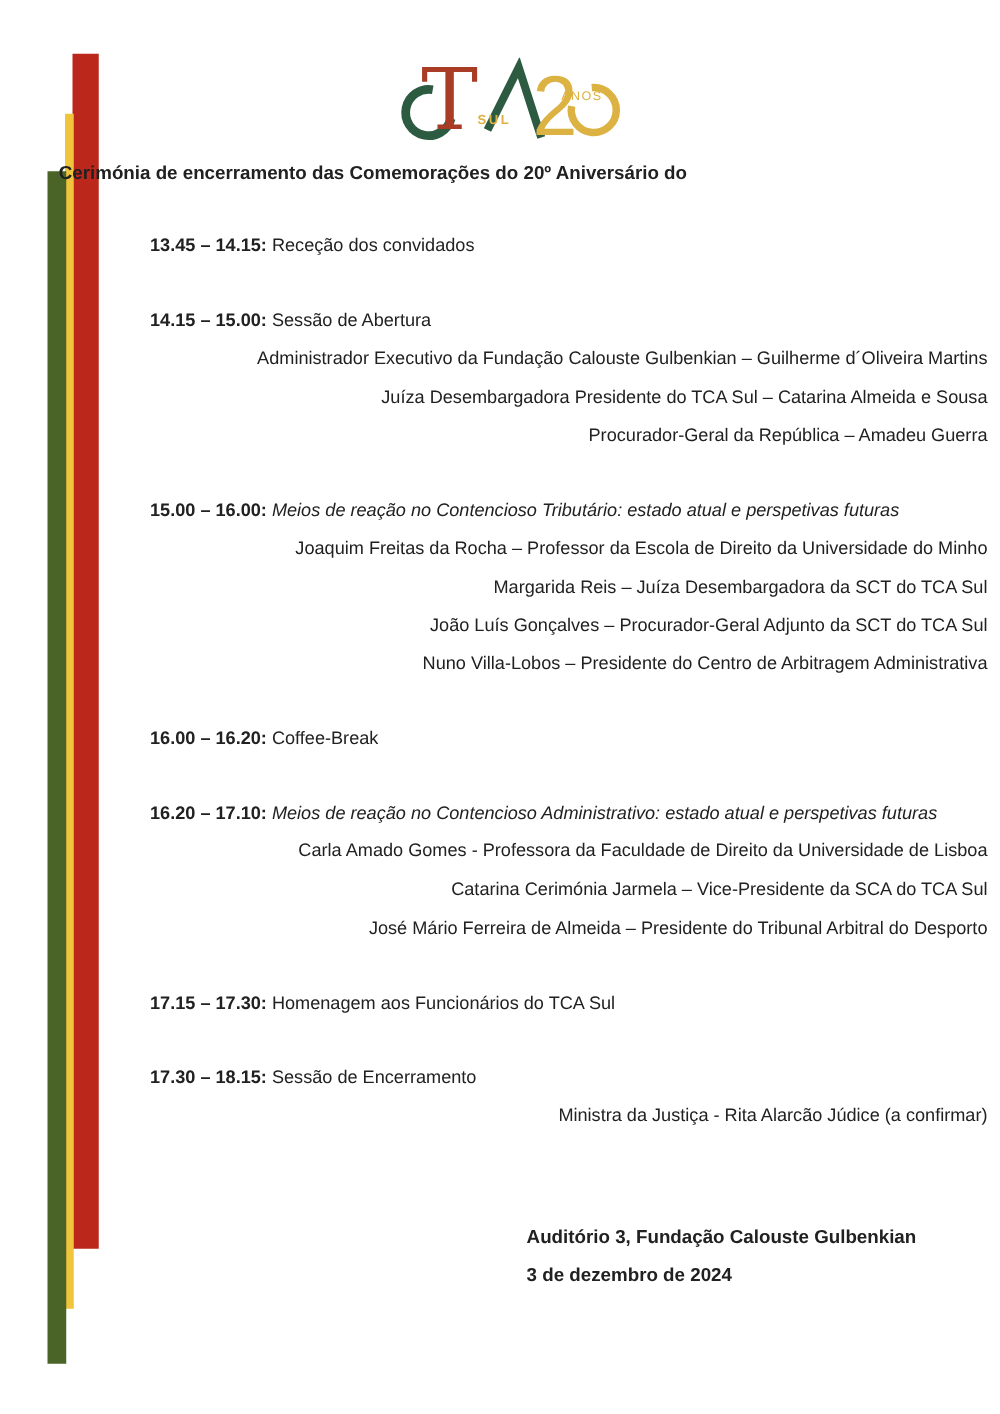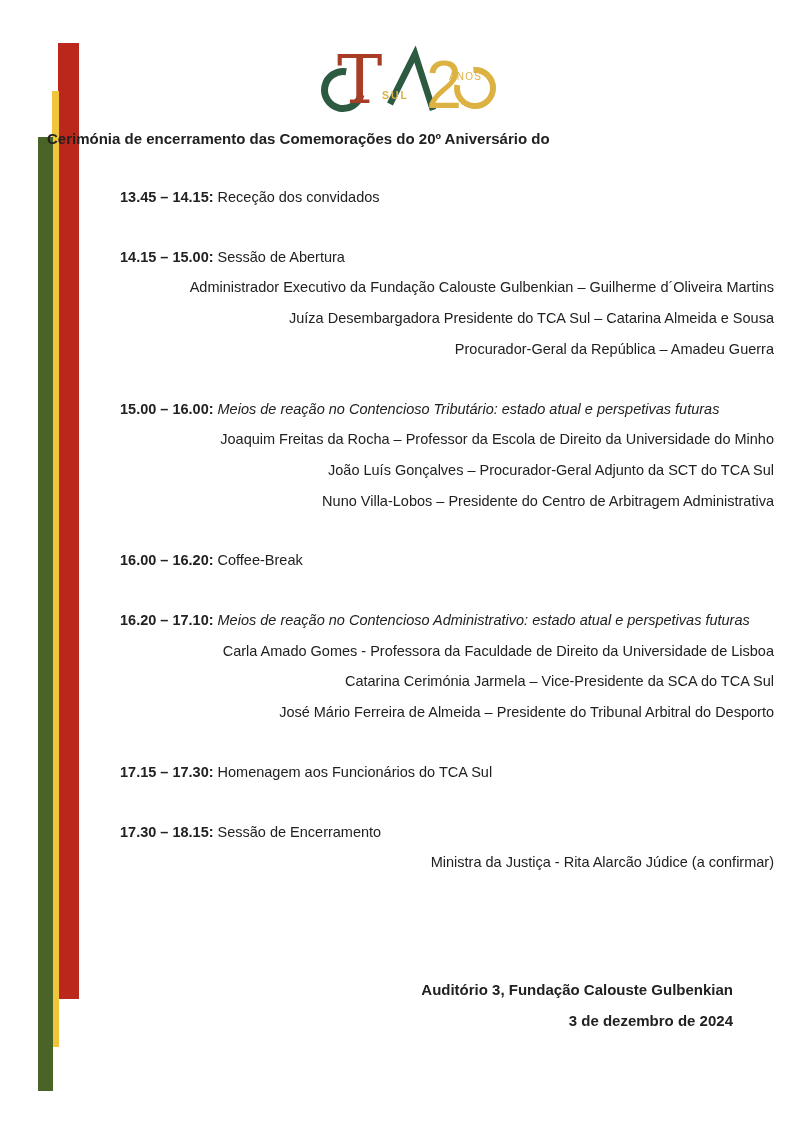"13.45 – 14.15: Receção dos" .schedule { right: 26px -> 10px }
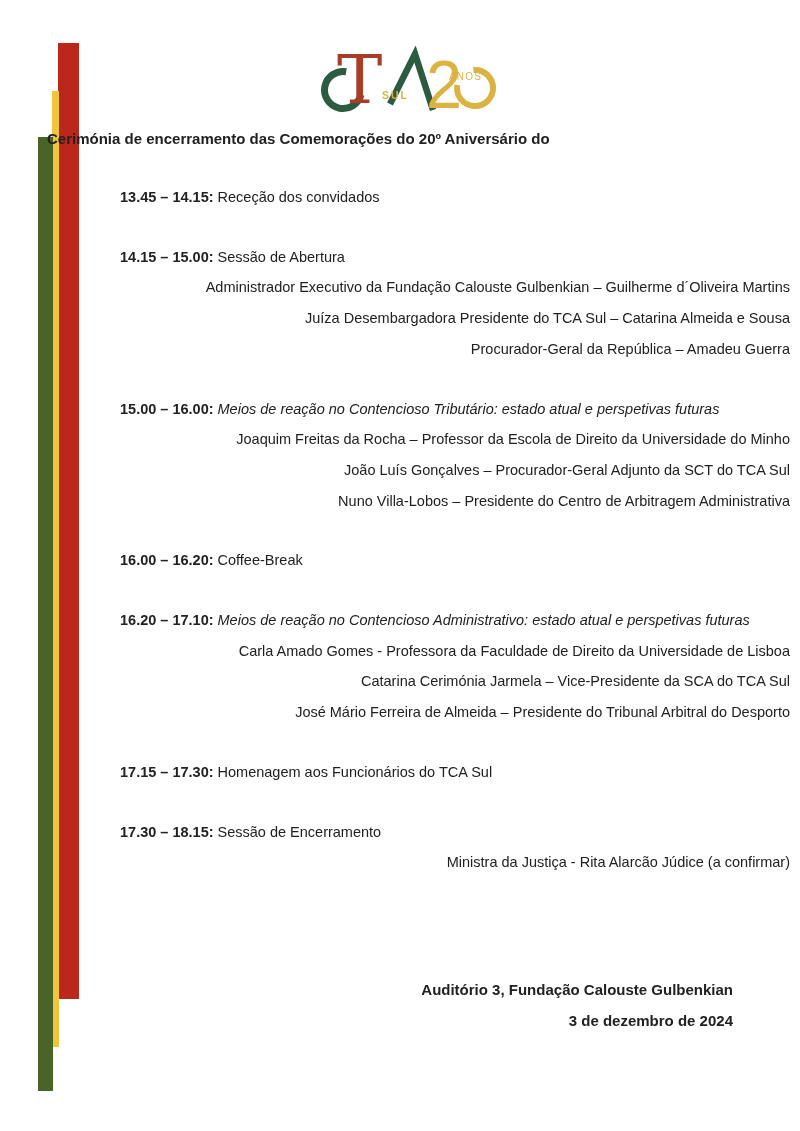"Margarida Reis – Juíza Desembargadora" div.line { html: none -> <div>Margarida Reis – Juíza Desembargadora da SCT do TCA Sul</div> }
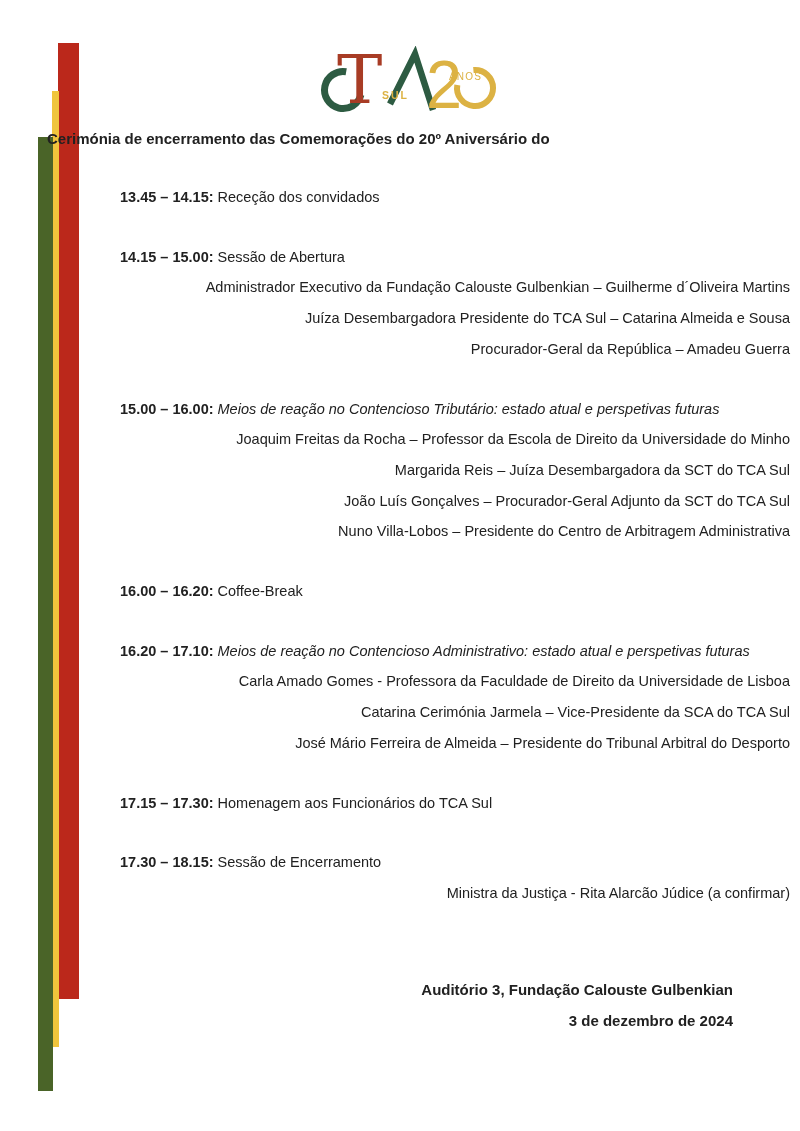"Auditório 3, Fundação Calouste" .footer { text-align: right -> none }
